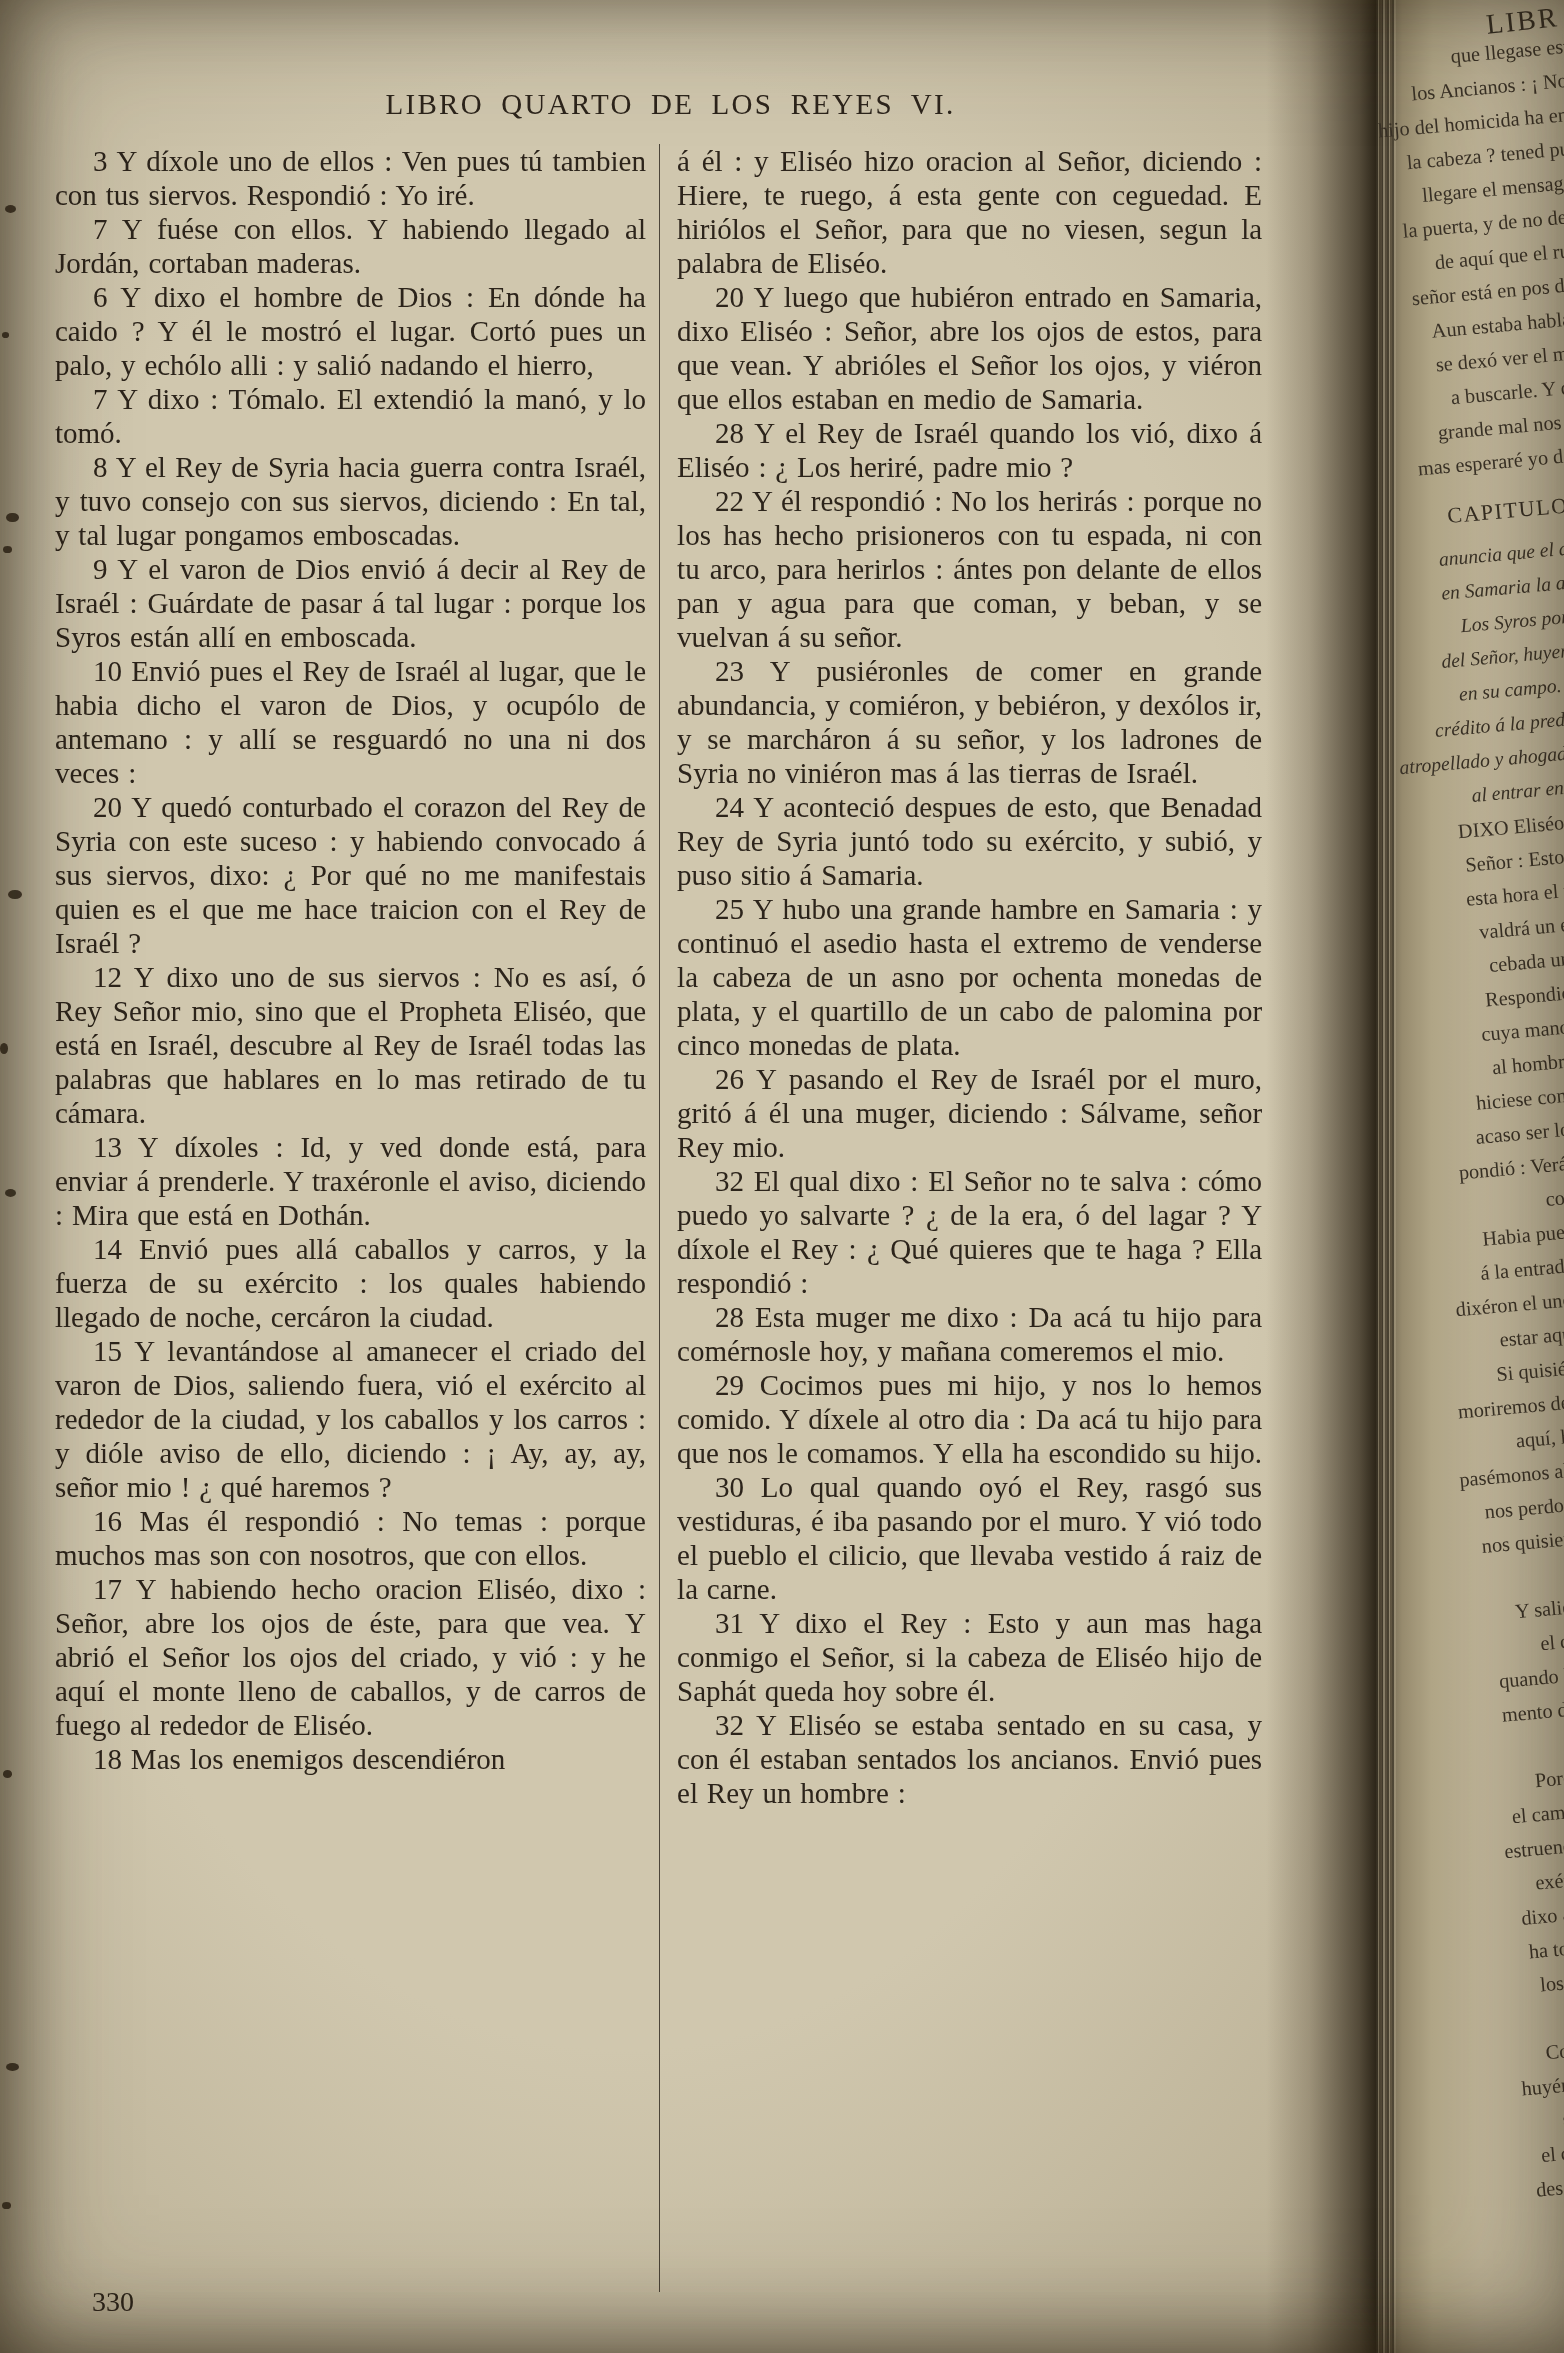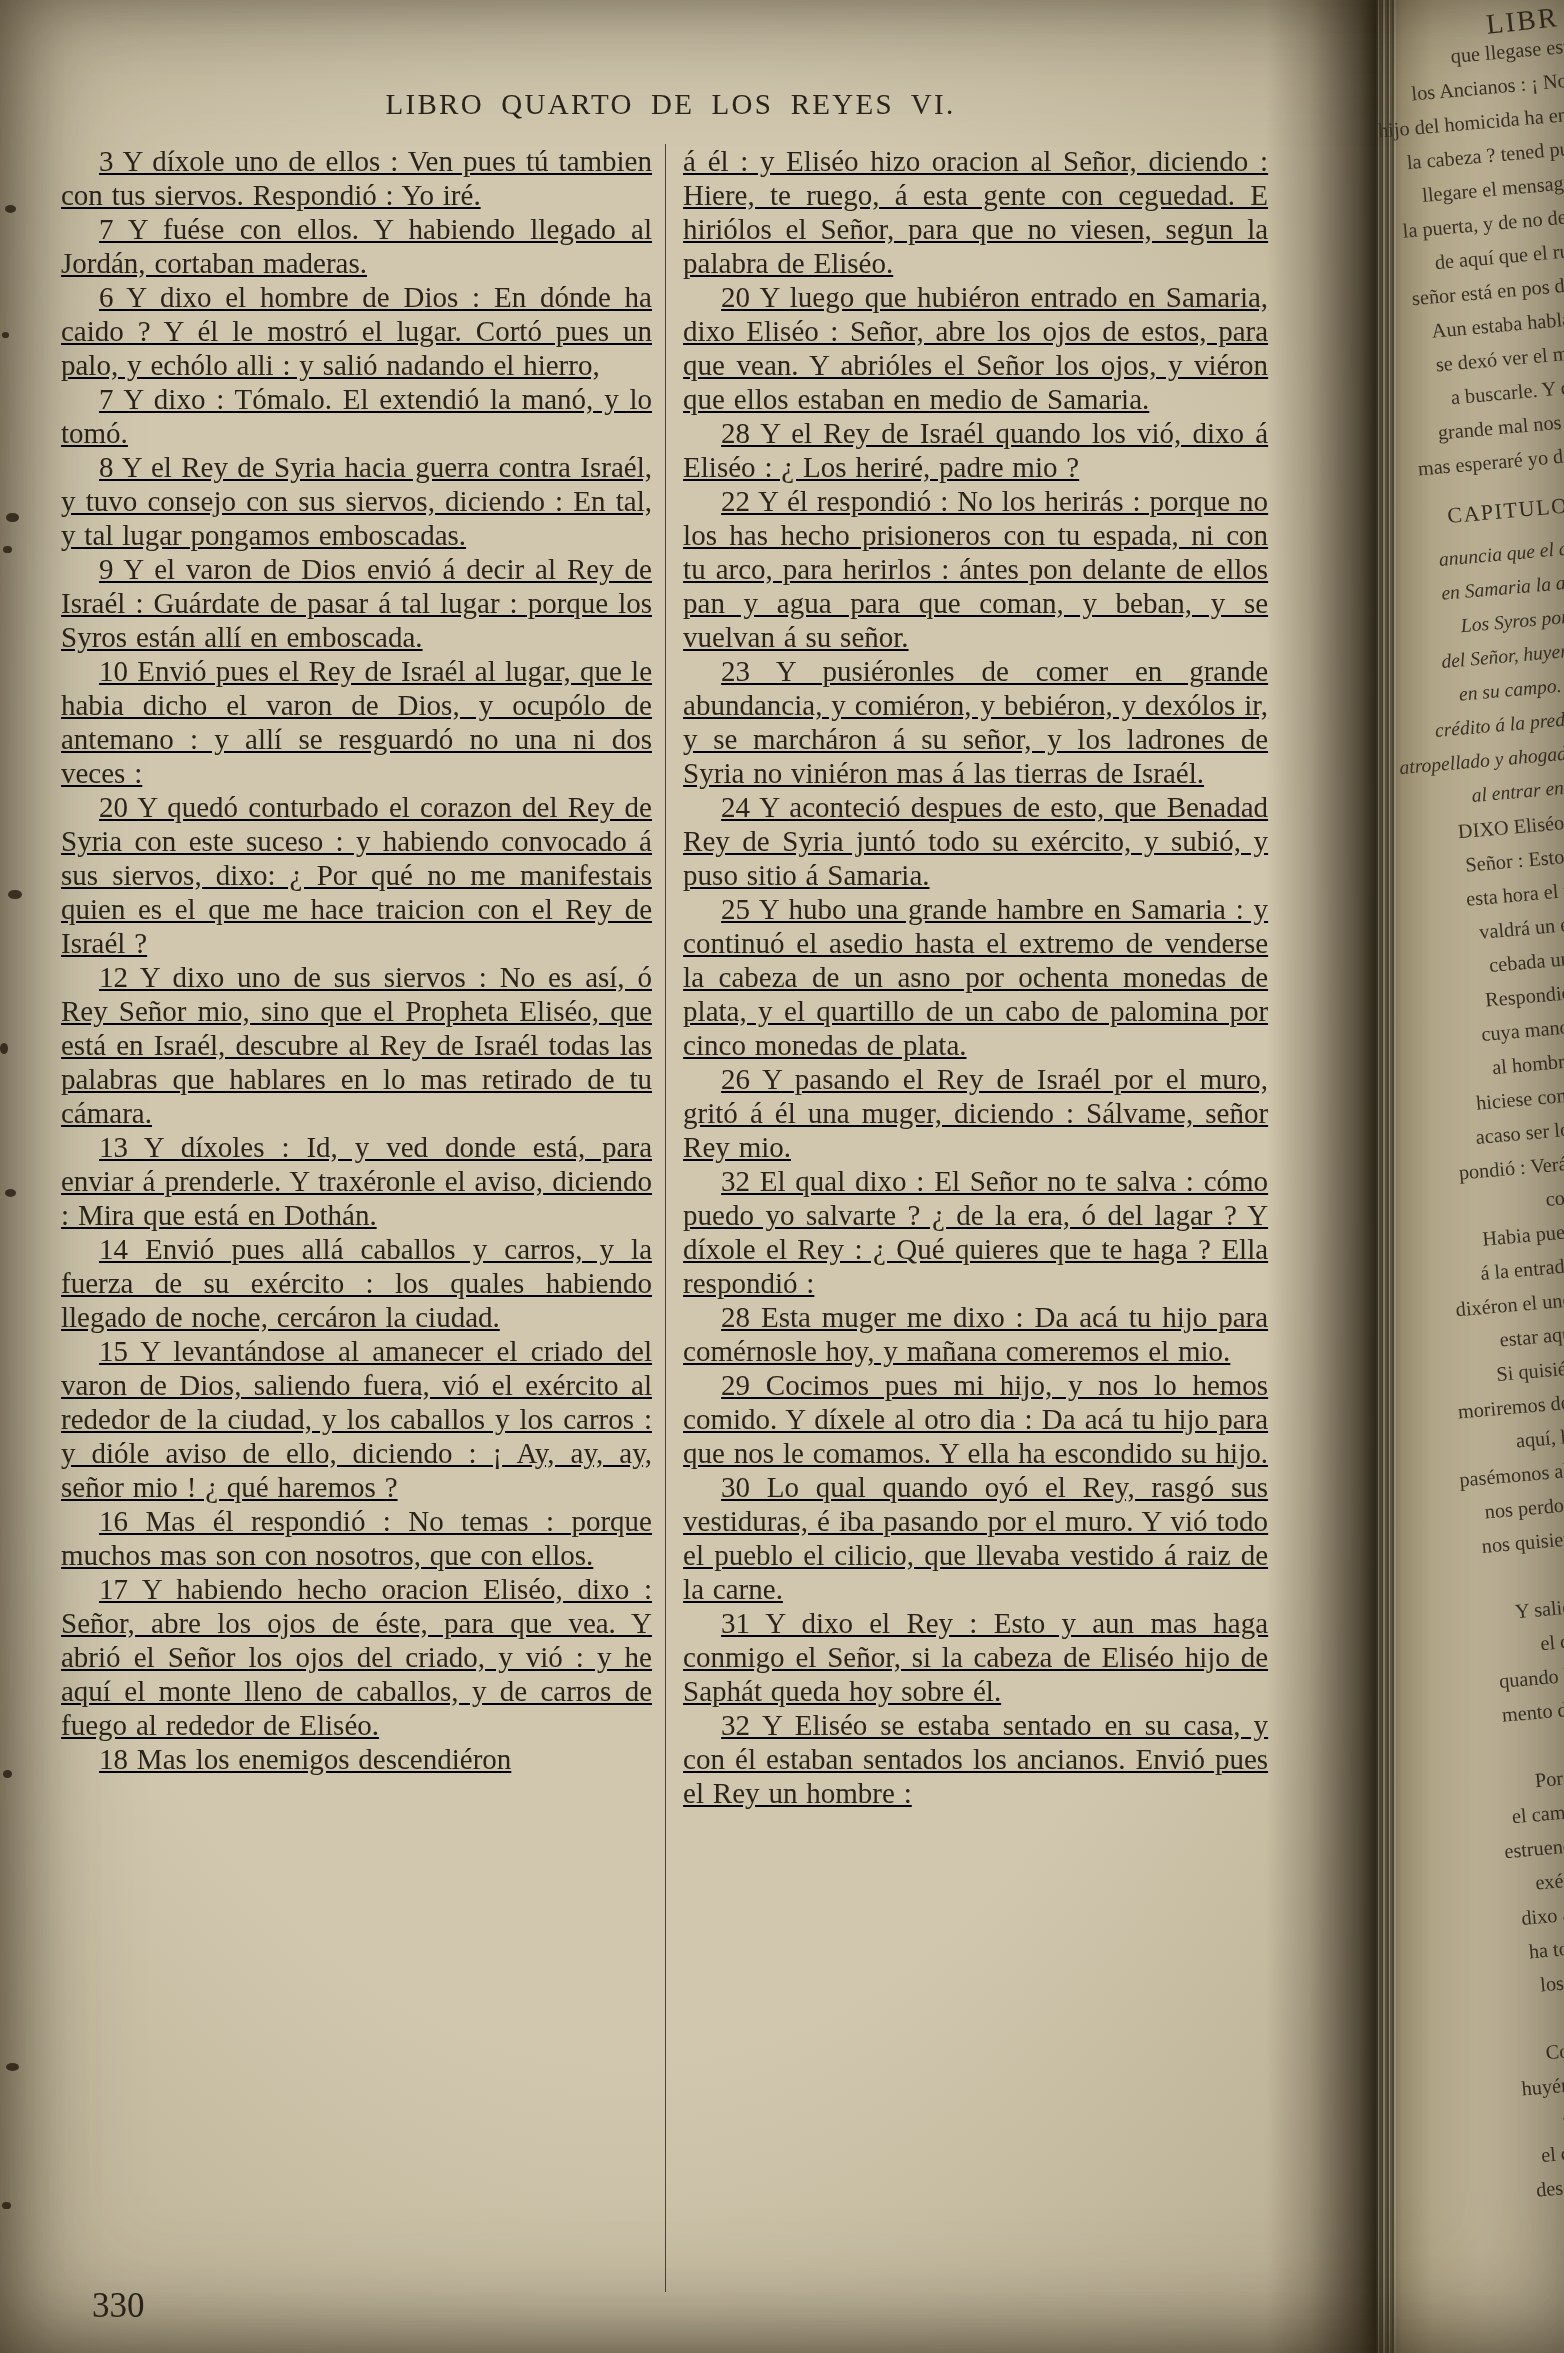"3 Y díxole uno de" .columns { left: 61px -> 55px; text-decoration: underline -> none }
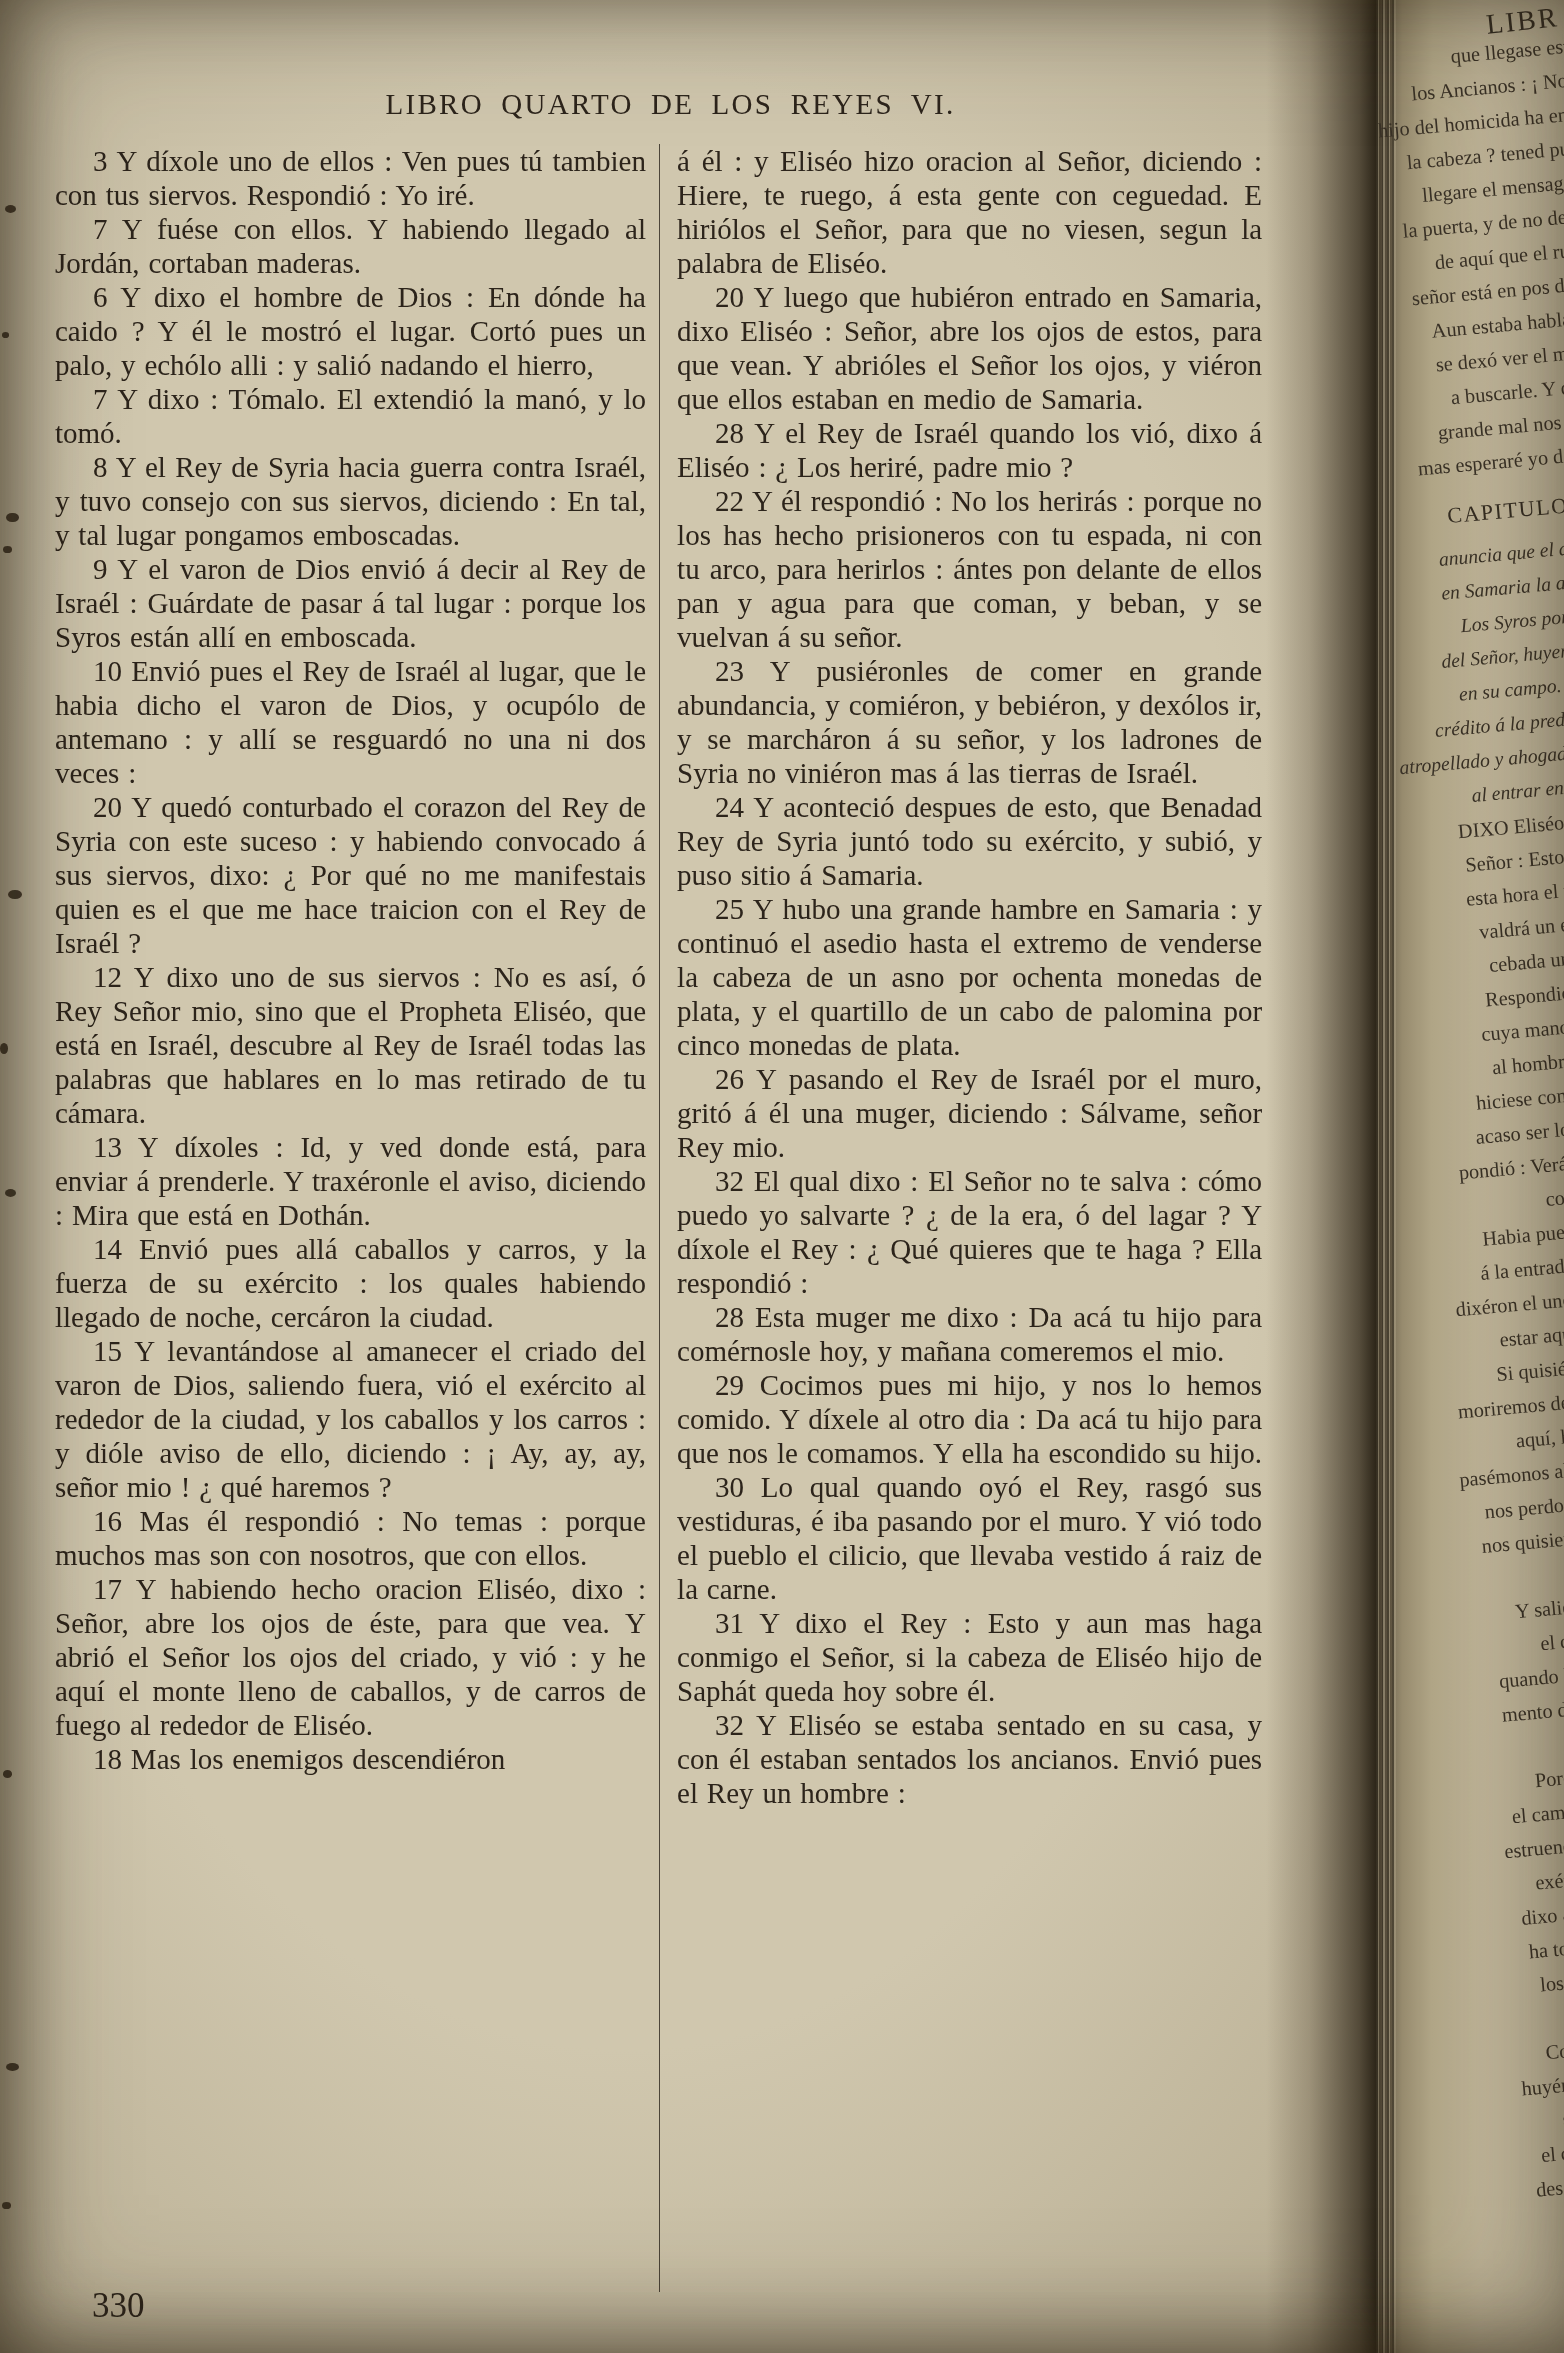"330" .page-number { font-size: 35px -> 28px }
